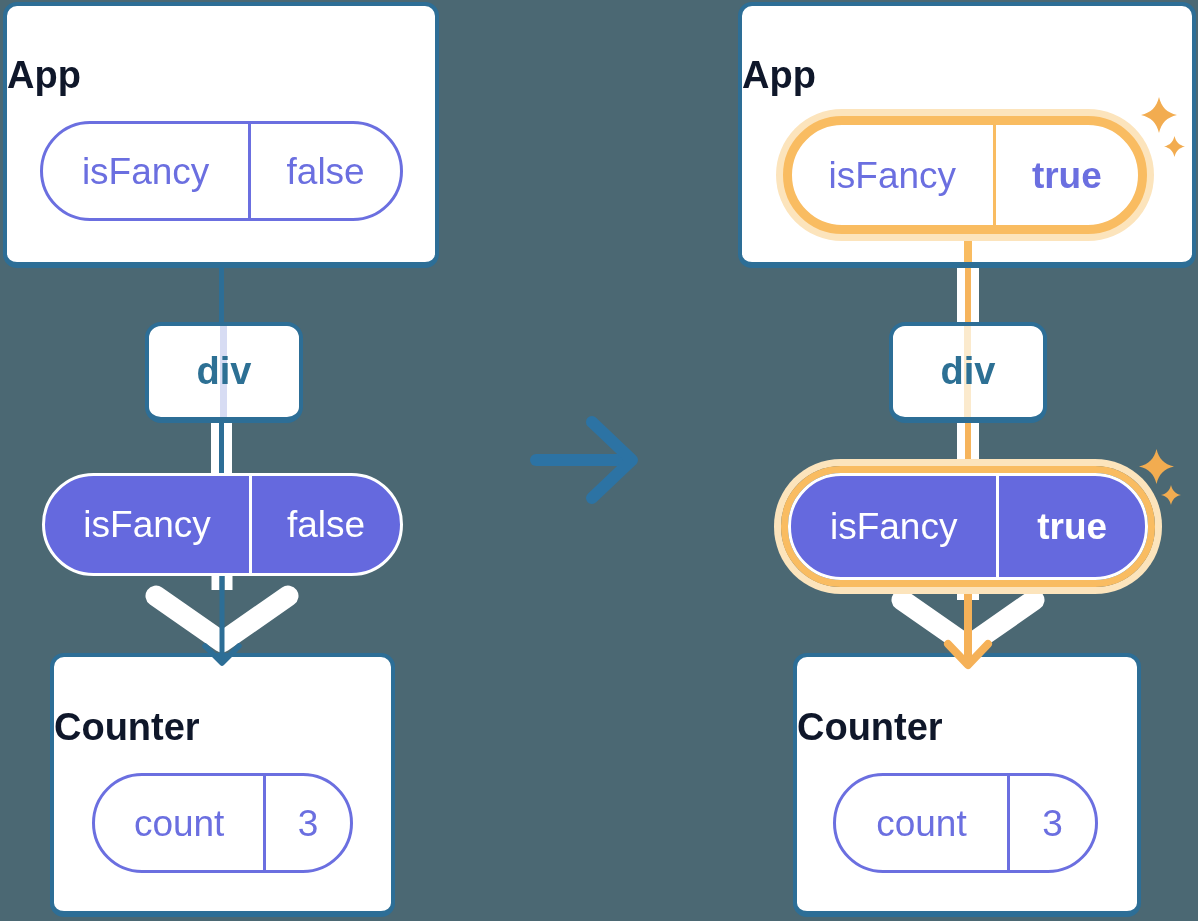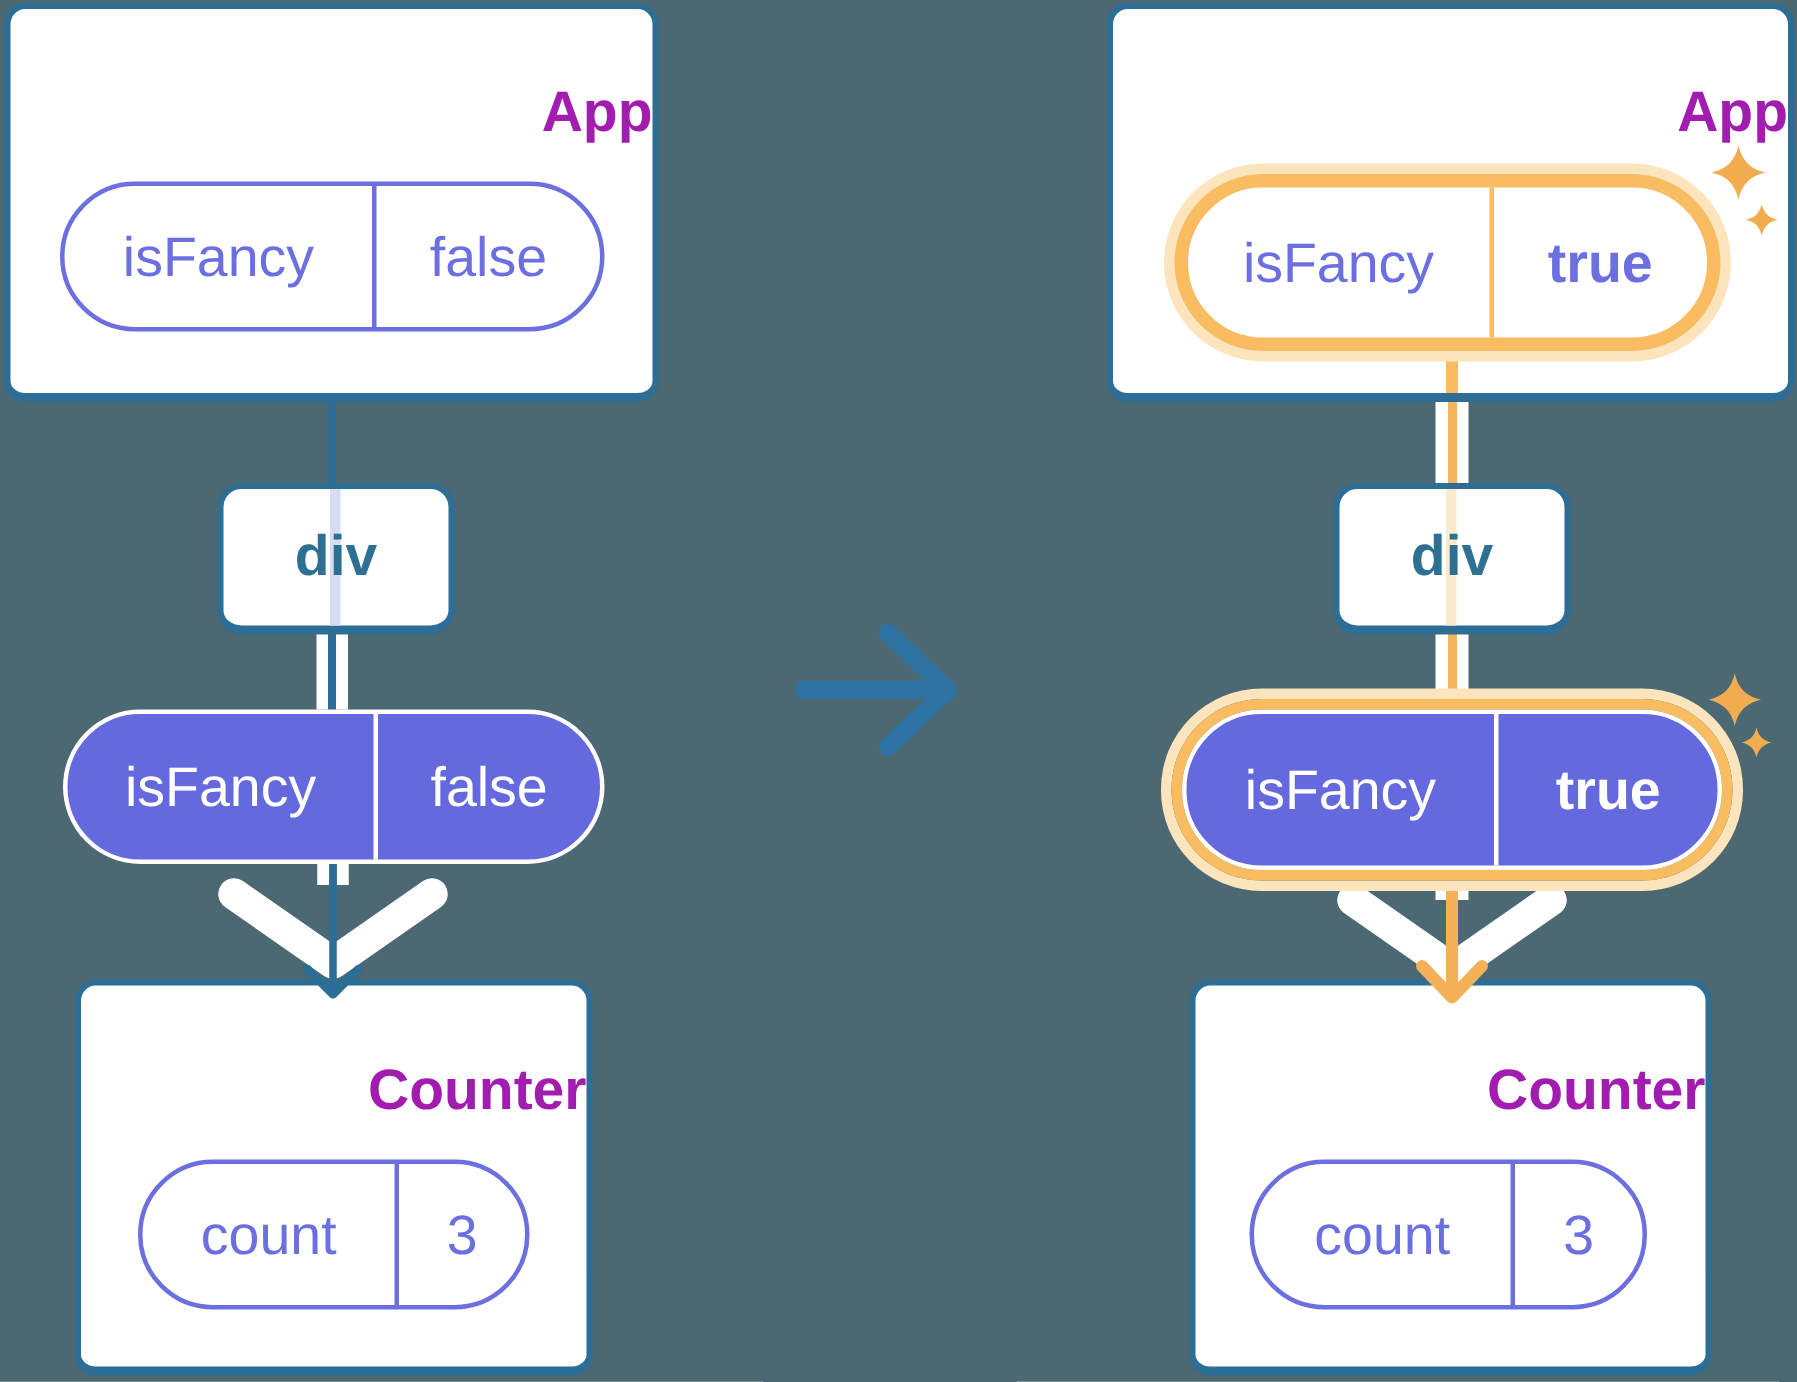"App" .card-title { color: #a21caf -> #0f172a; text-align: right -> left }
